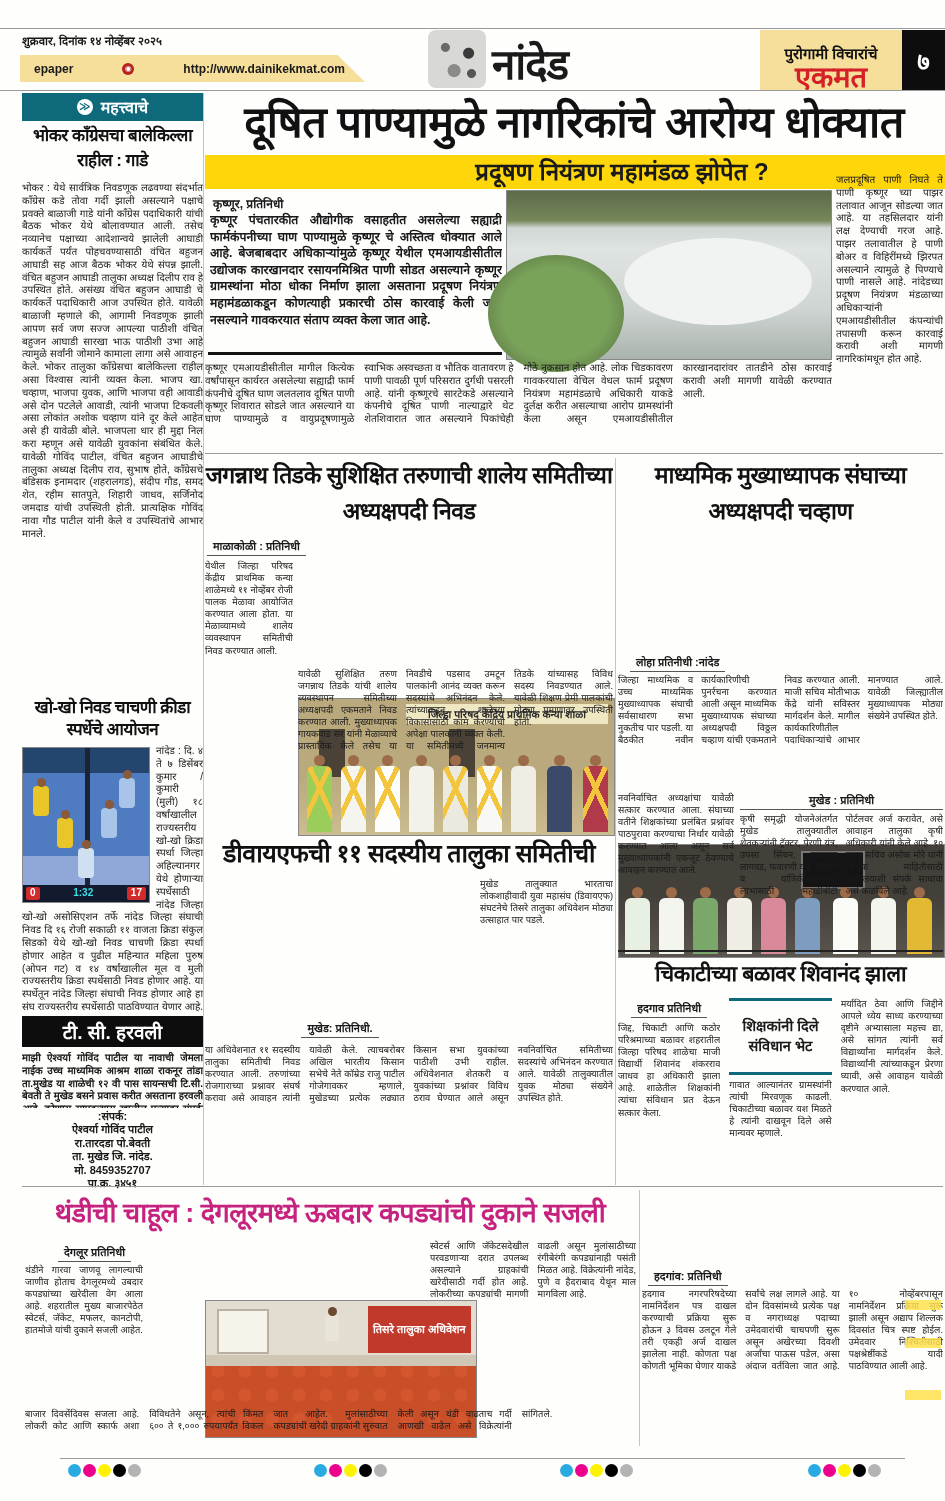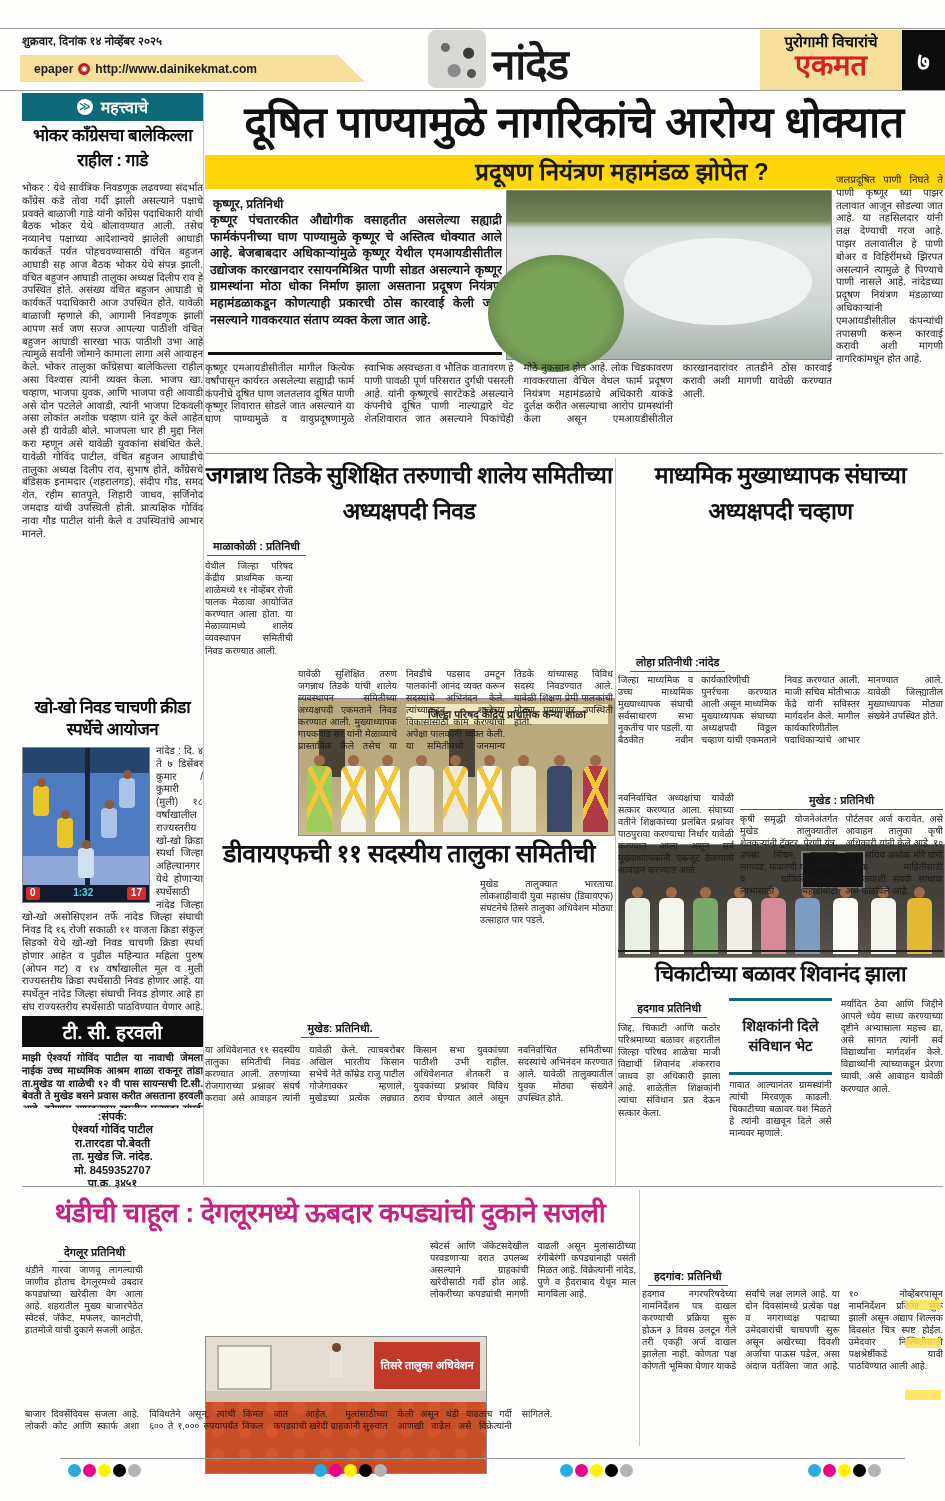"पुरोगामी विचारांचे" .masthead { padding-top: 1px -> 13px }
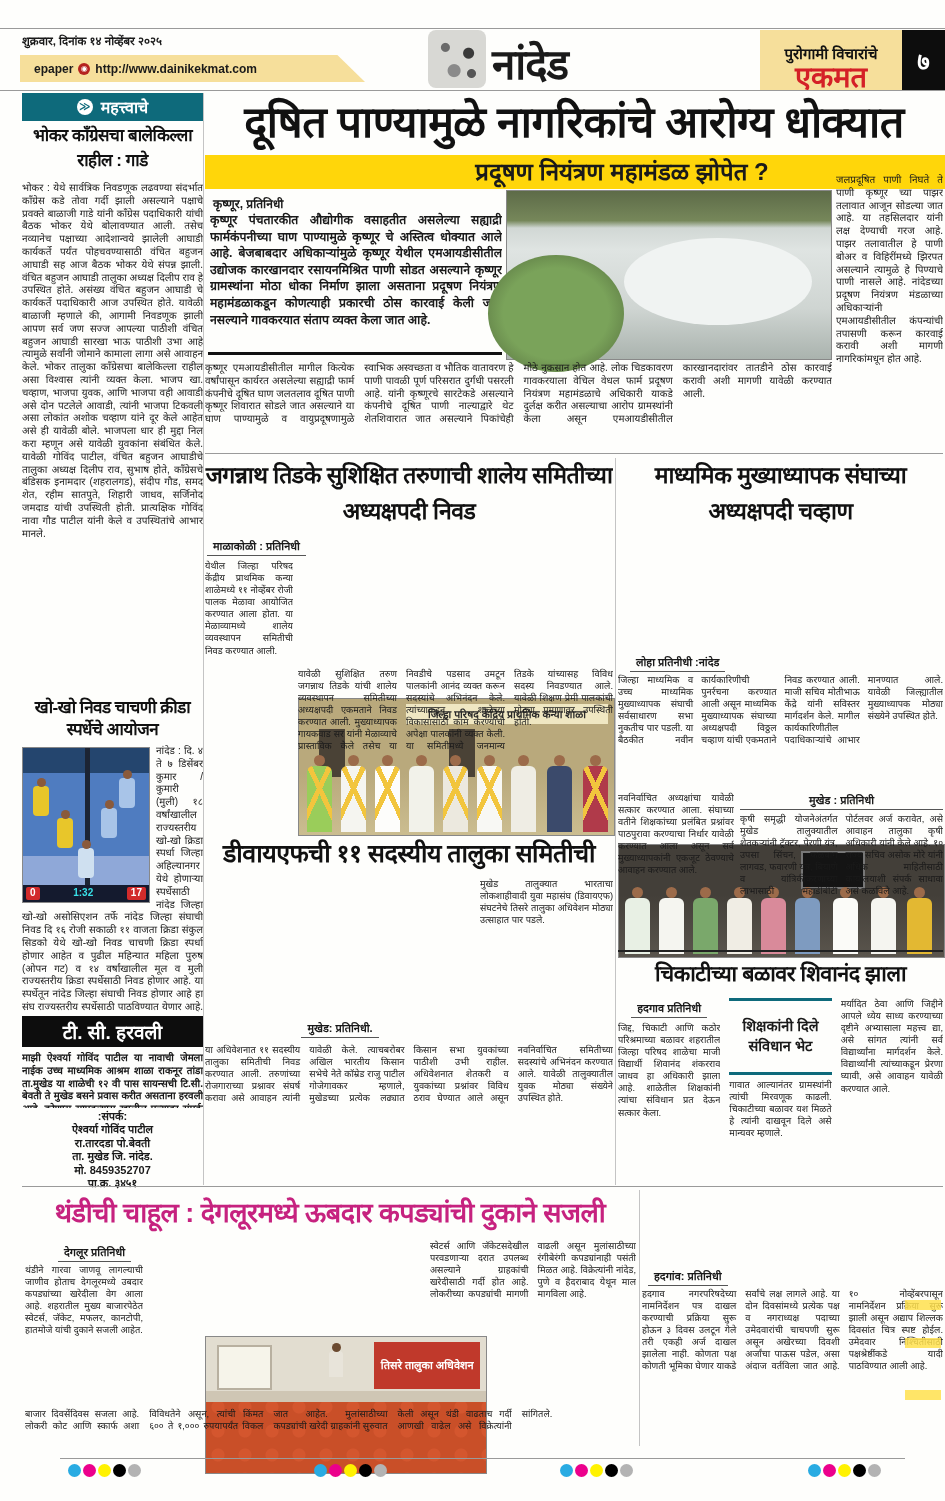"epaper" .epaper-band { gap: none -> 44px }
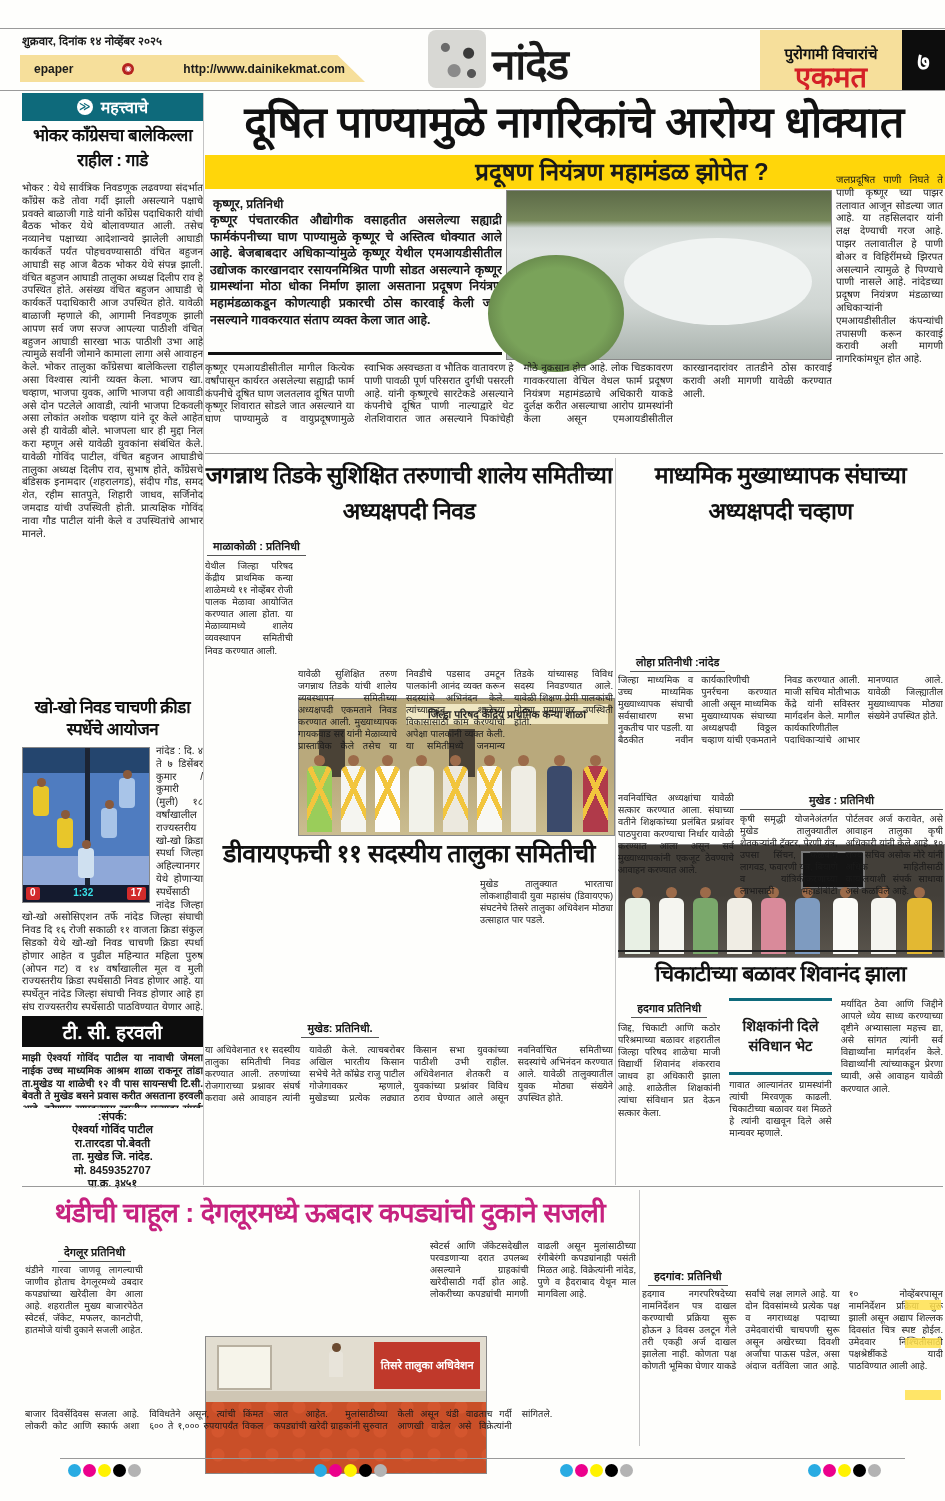"तिसरे तालुका अधिवेशन" .meeting { padding-left: 10px -> none; top: 914px -> 878px }
